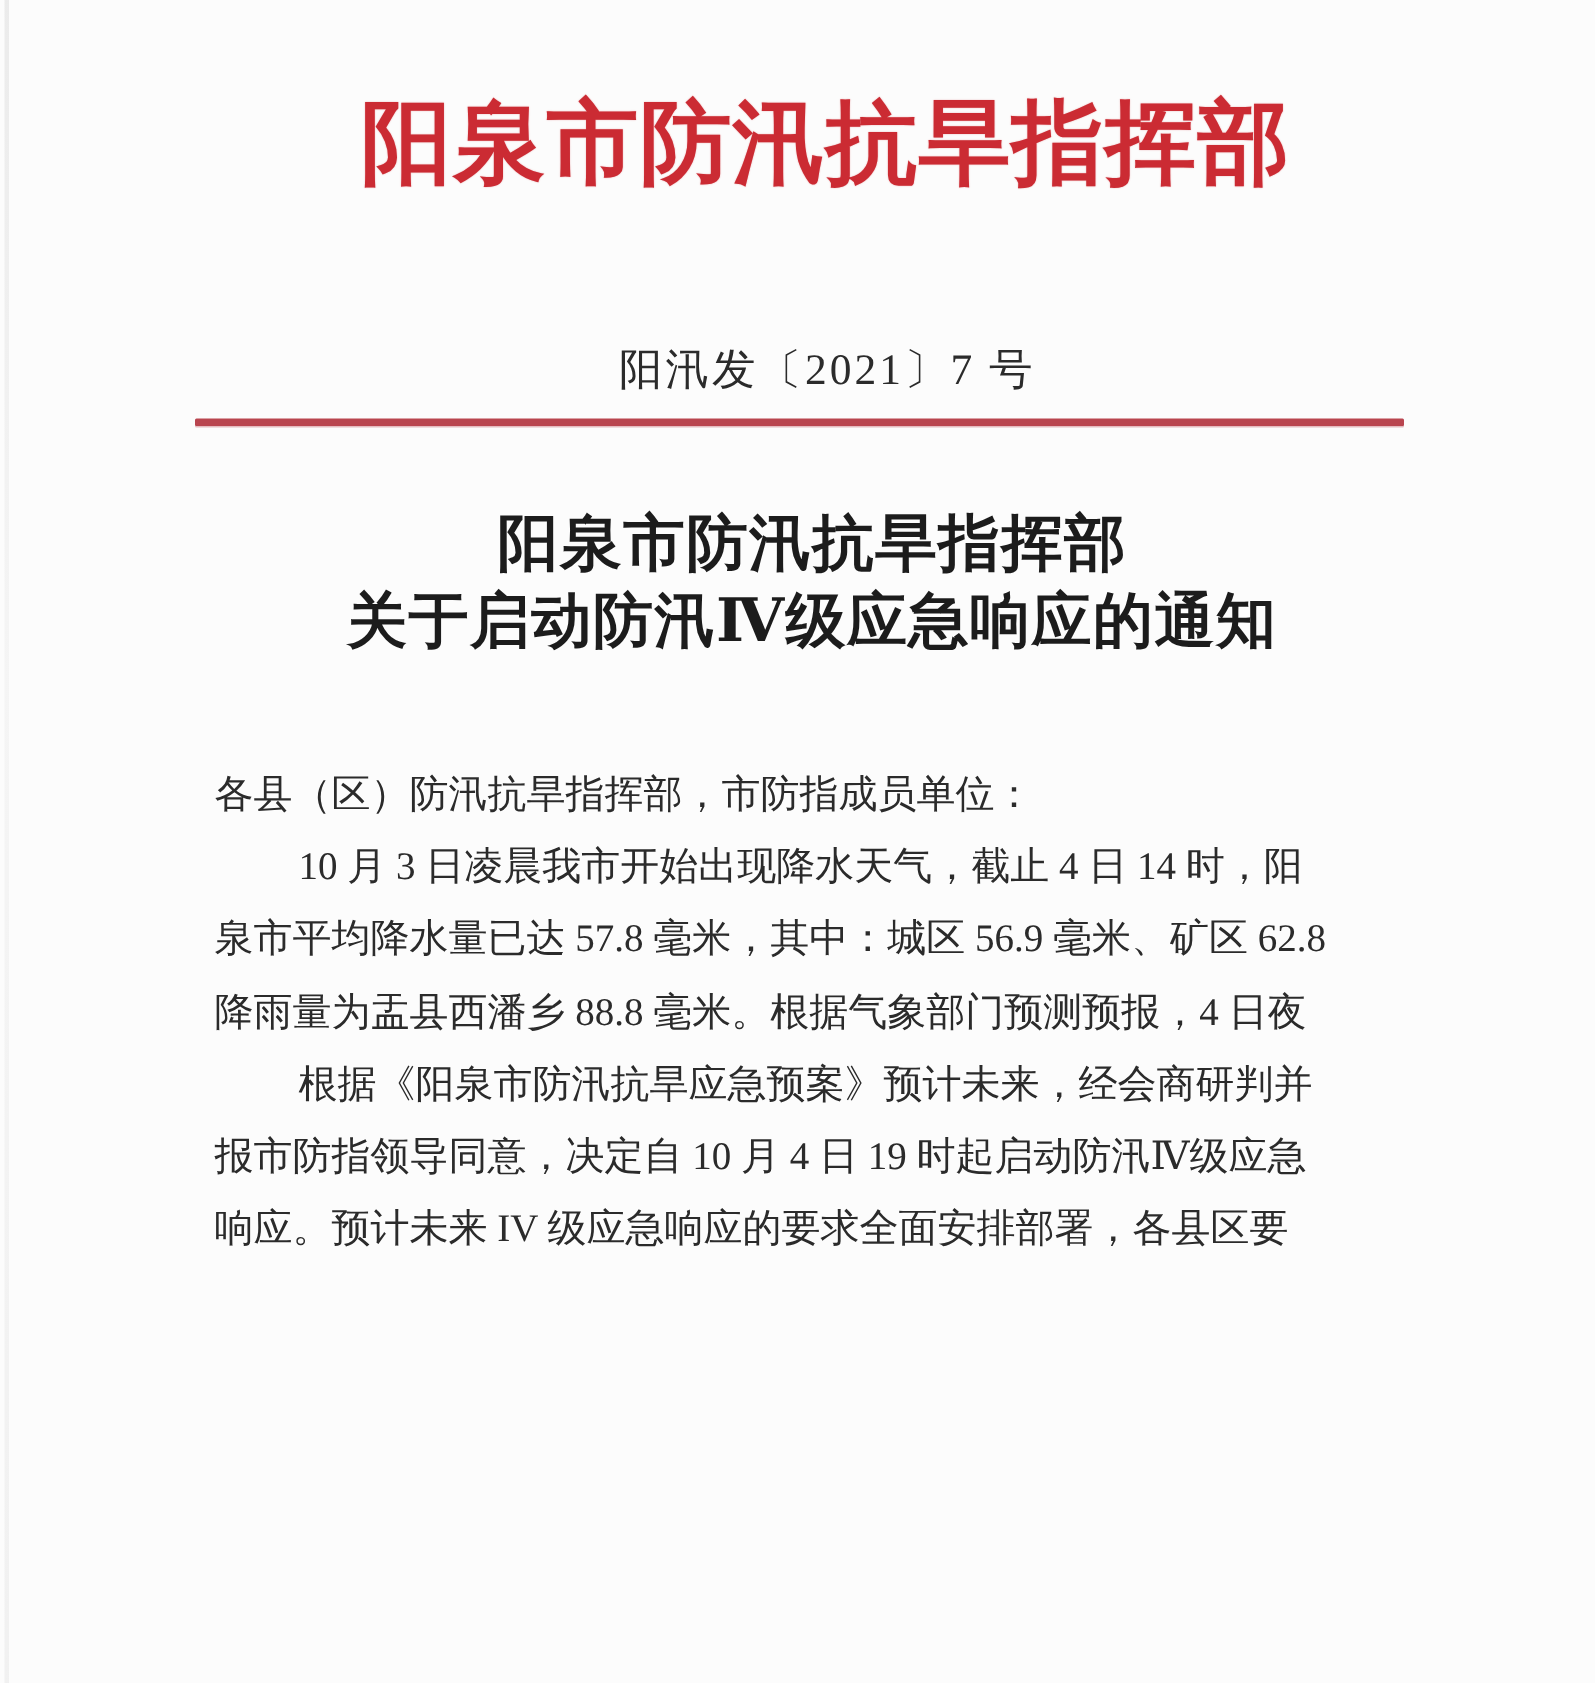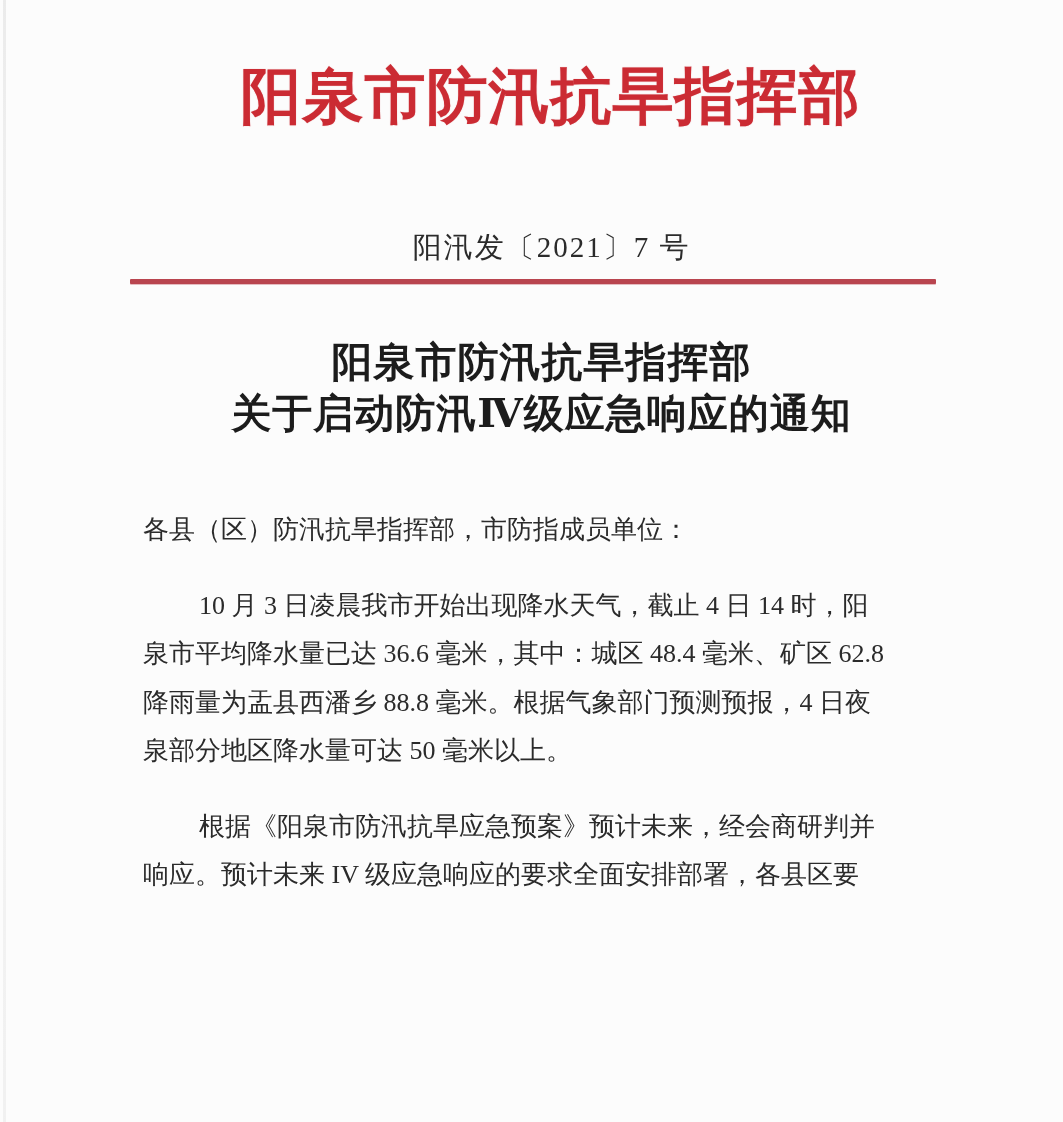"10 月 3 日凌晨我市开始出现降水天气，截止 4" .body-line.indent { margin-top: 28px -> none }
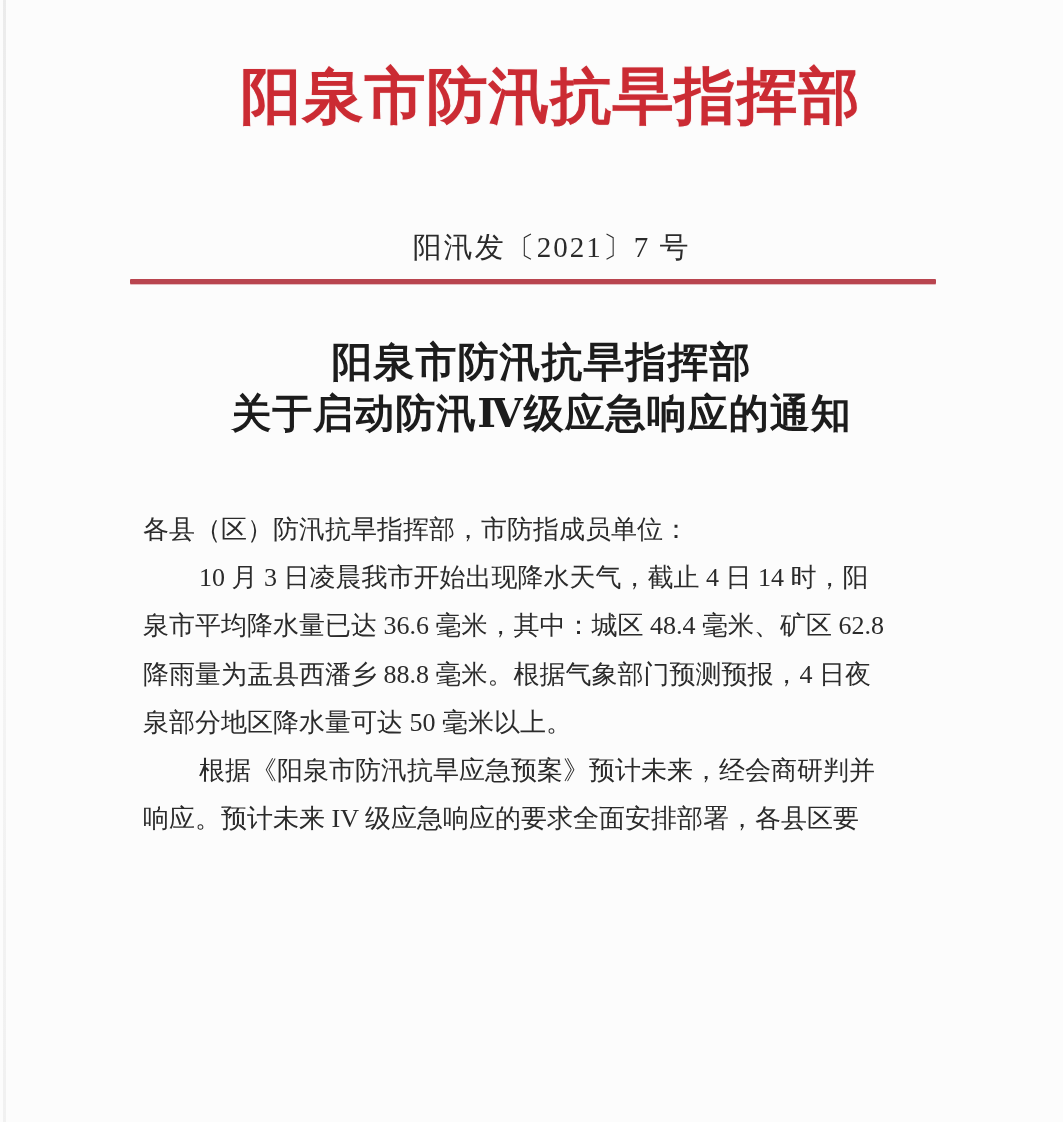"泉市平均降水量已达 36.6 毫米，其中：城区 48.4 毫米、矿区" div.body-line { text: 36.6 毫米，其中：城区 48.4 -> 57.8 毫米，其中：城区 56.9 }
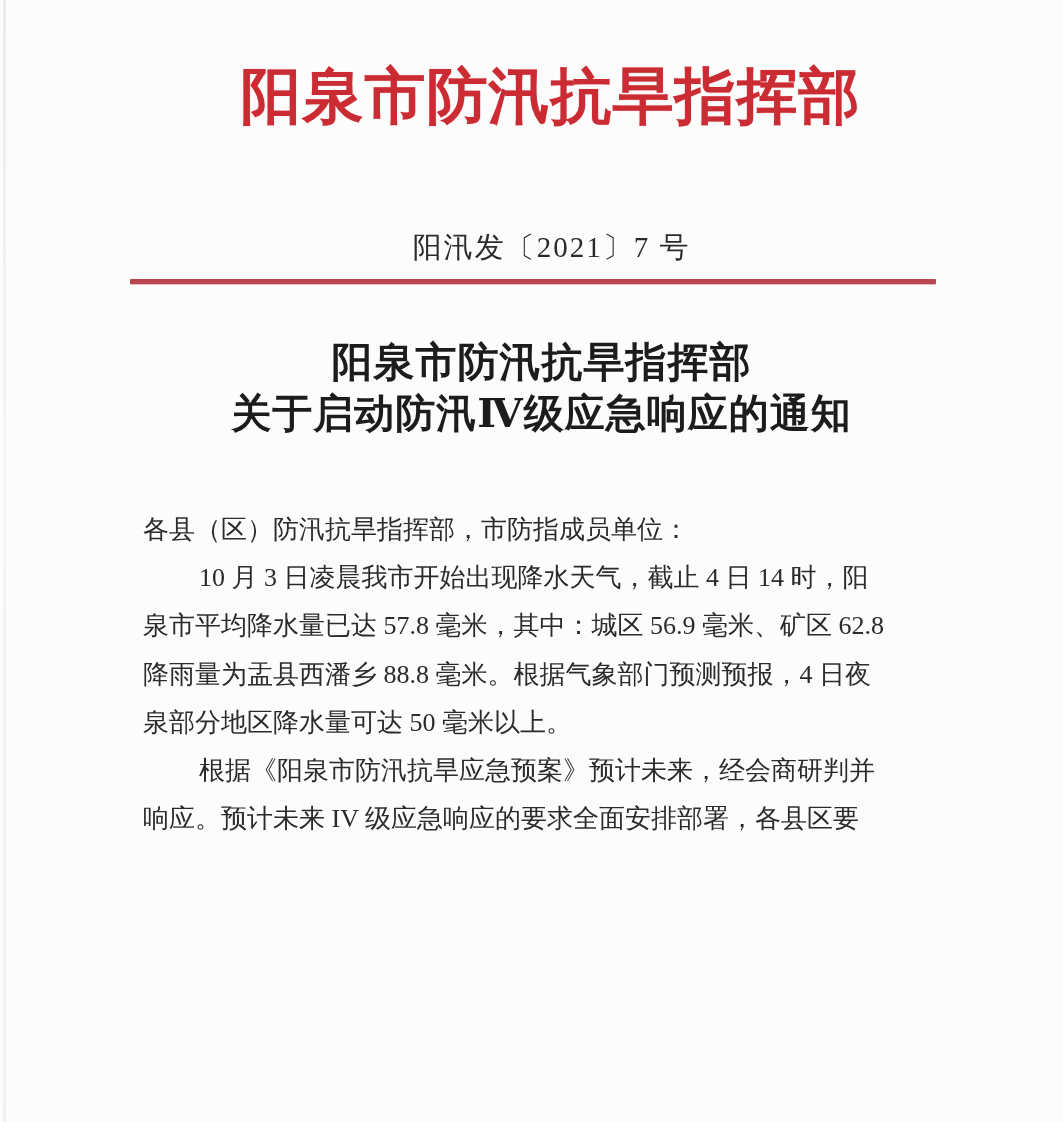"泉部分地区降水量可达 50 毫米以上。" div.body-line { html: <div>泉部分地区降水量可达 50 毫米以上。</div> -> none }
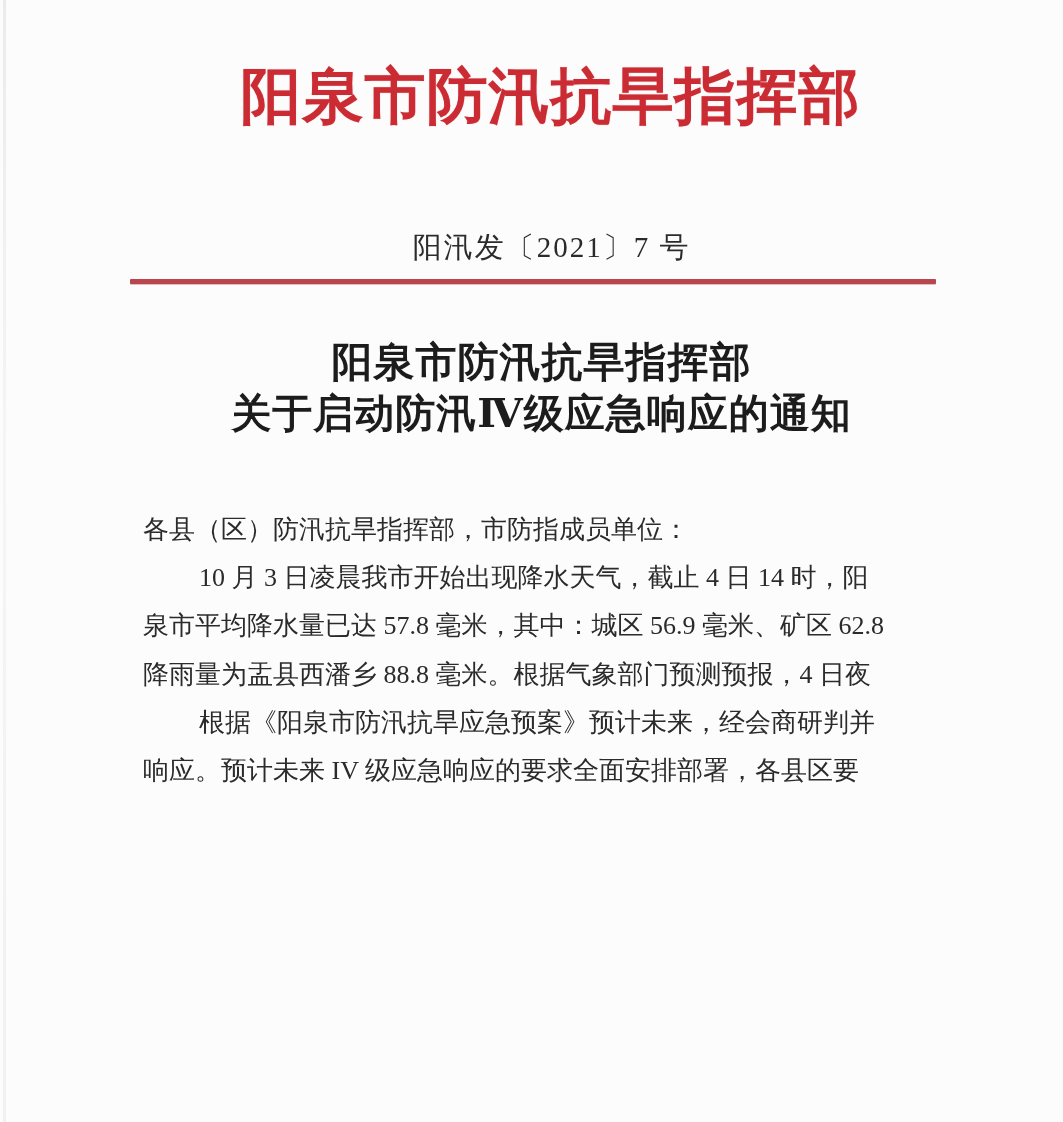"报市防指领导同意，决定自 10 月 4 日" div.body-line { html: none -> <div>报市防指领导同意，决定自 10 月 4 日 19 时起启动防汛Ⅳ级应急</div> }
